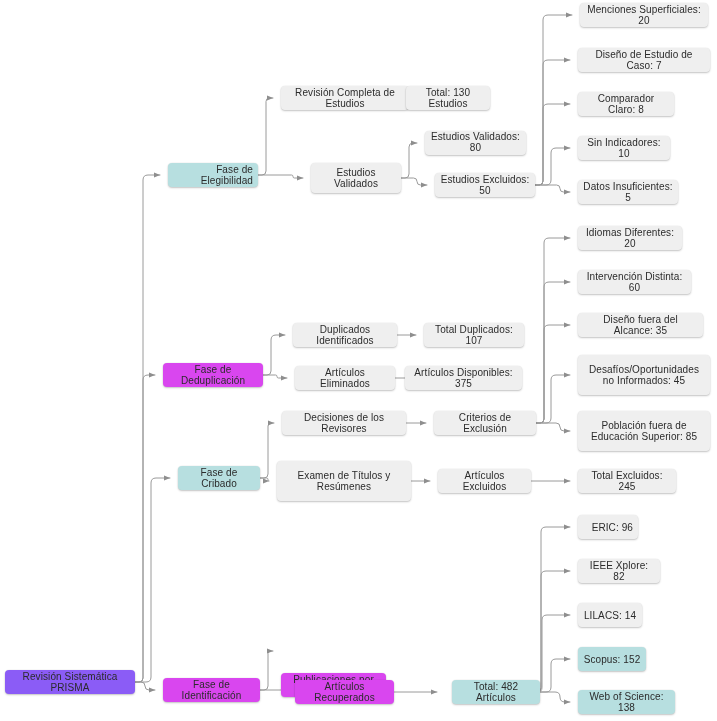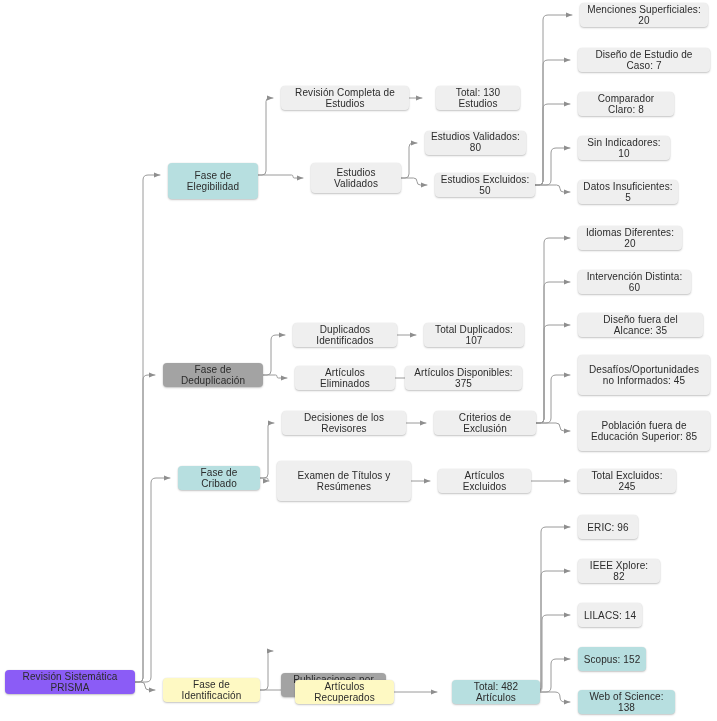"Total: 130 Estudios" div.node { left: 436px -> 406px }
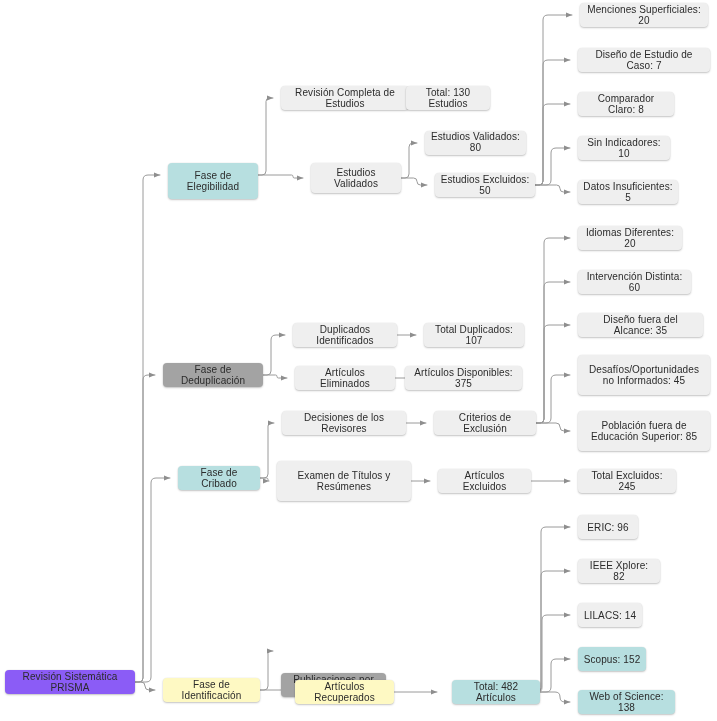"Fase de Elegibilidad" div.node { height: 36px -> 24px; text-align: none -> right }
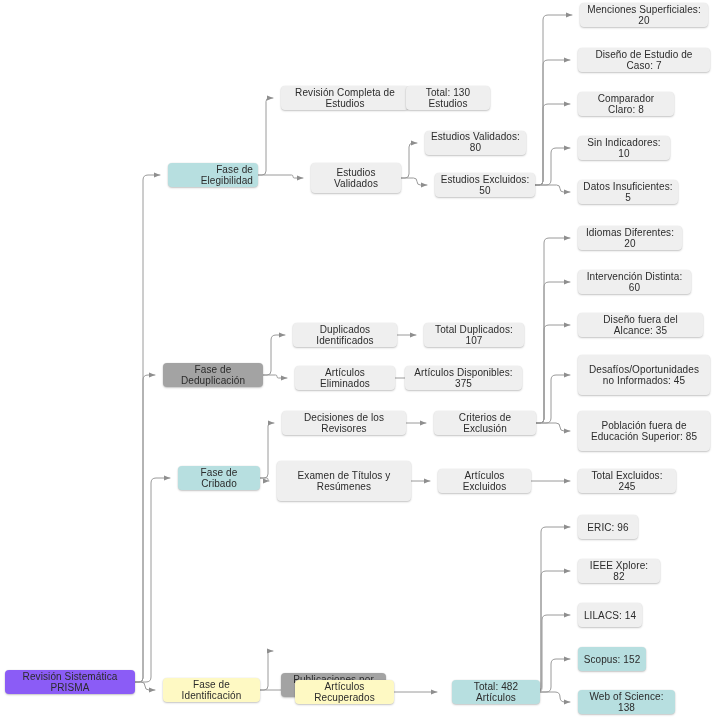"Fase de Deduplicación" .fill-sky { background: #a3a3a3 -> #d946ef }
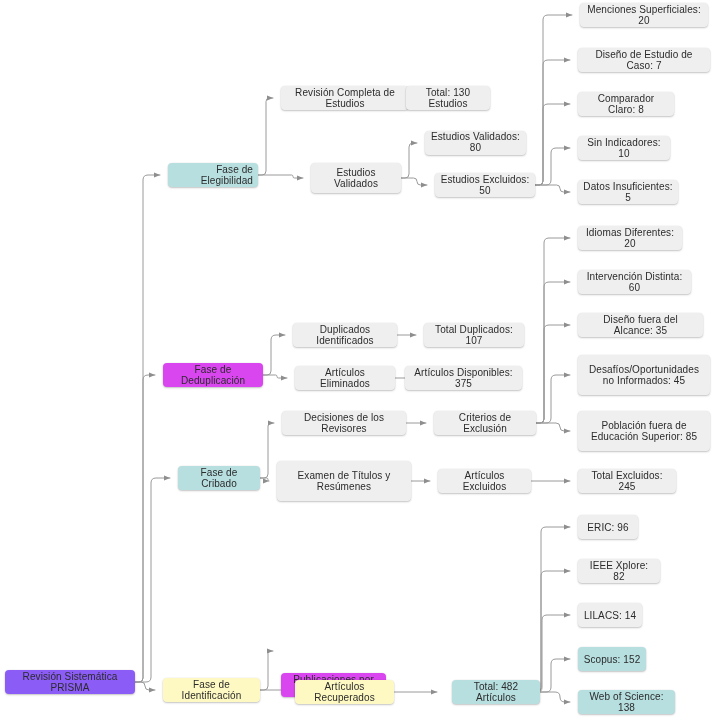"ERIC: 96" div.node { text-align: none -> right }
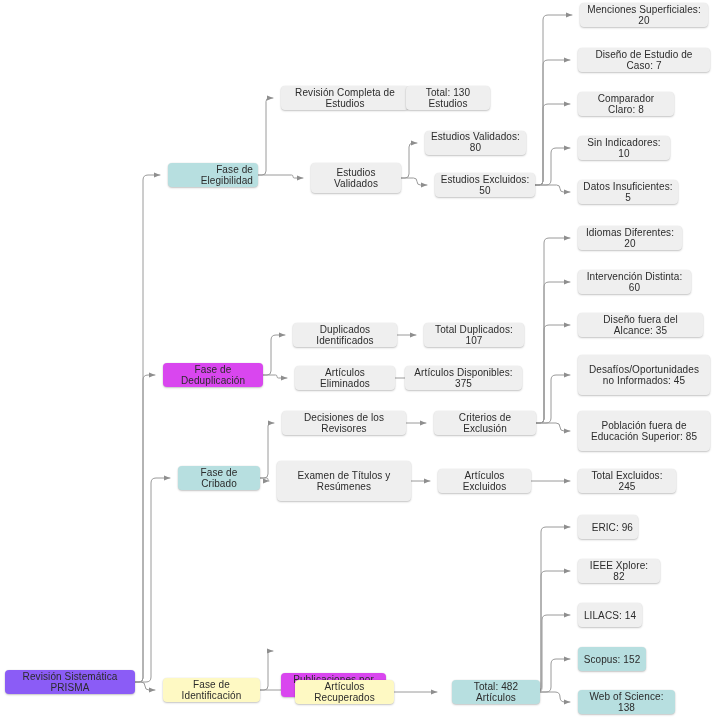"Fase de Identificación" .fill-cyan { background: #fef9c3 -> #d946ef }
